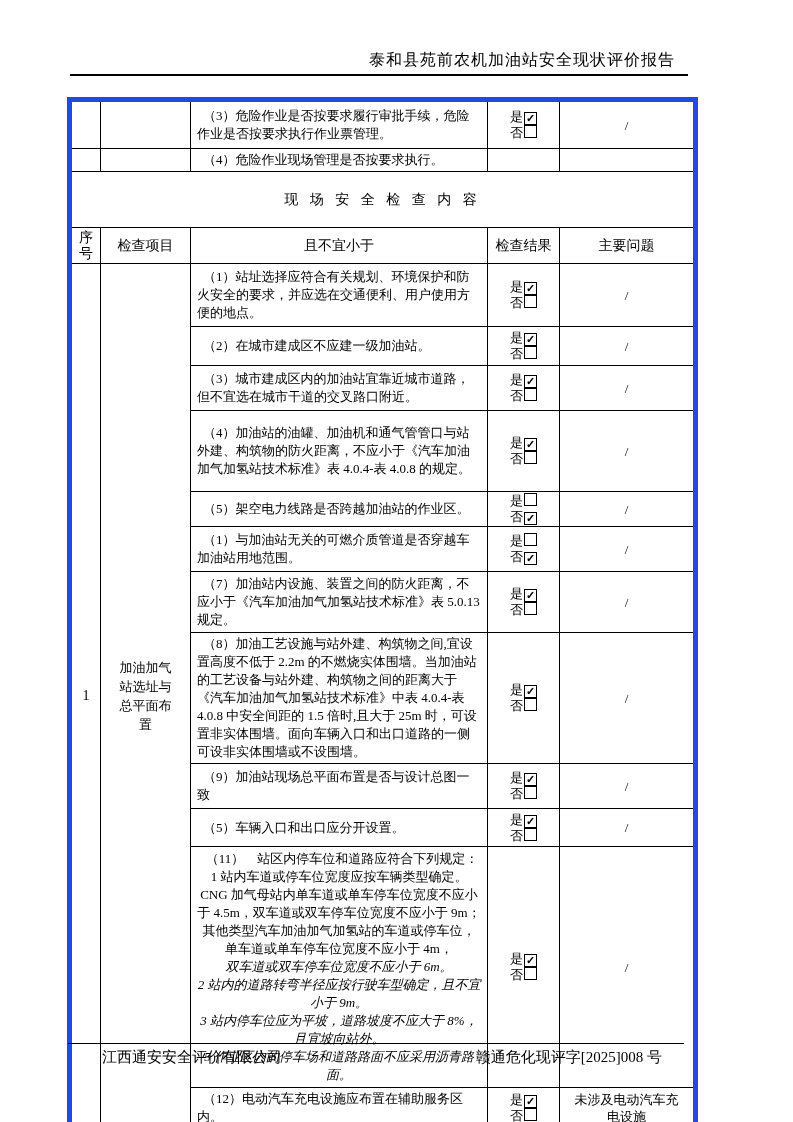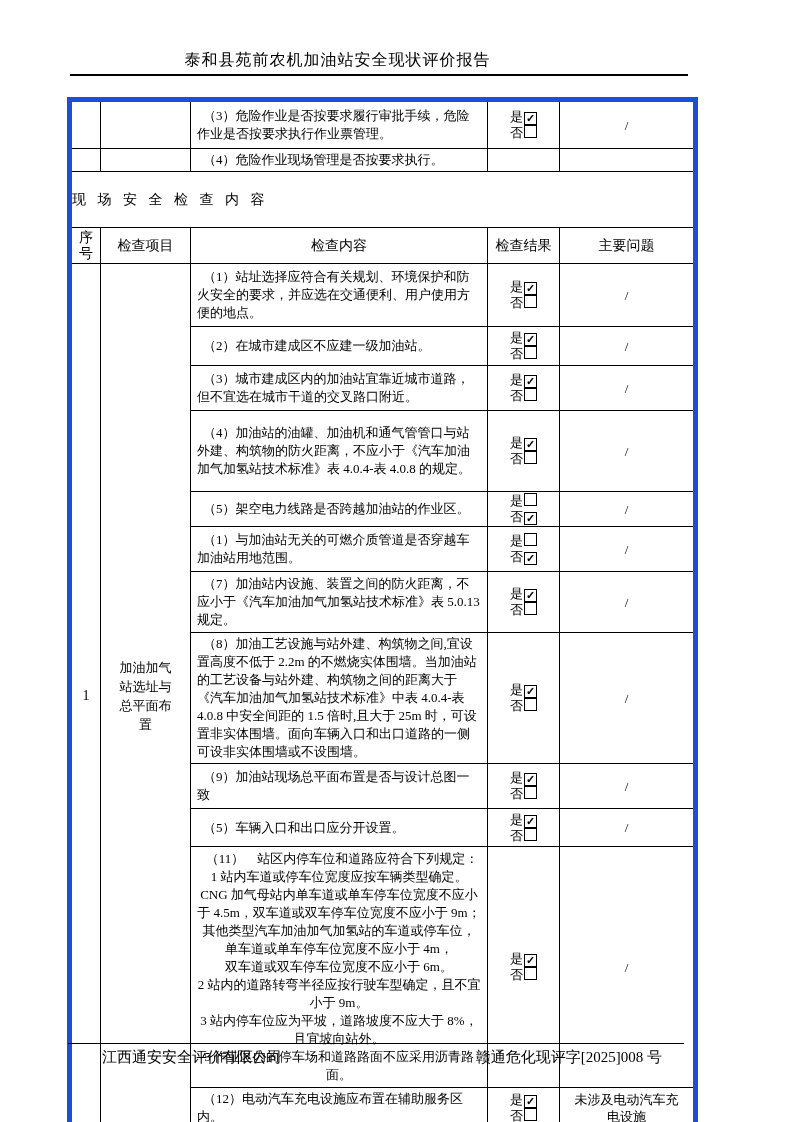"泰和县苑前农机加油站安全现状评价报告" .doc-title { text-align: center -> right }
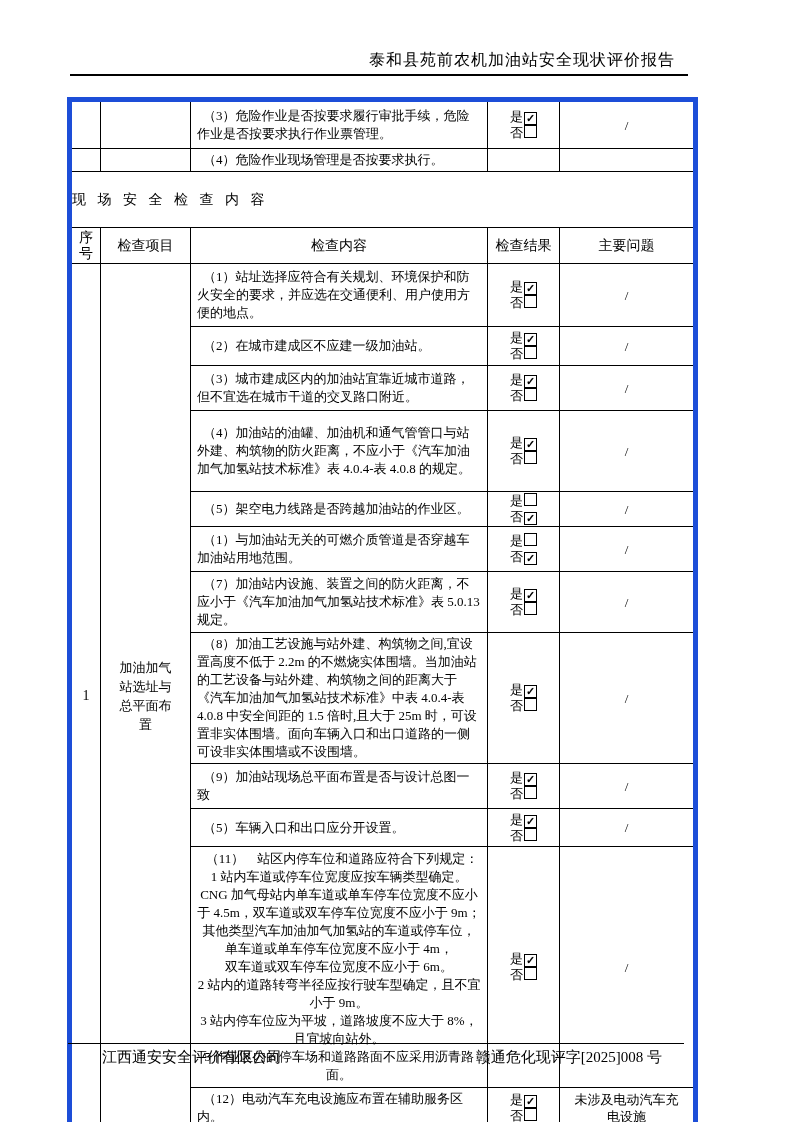"现 场 安 全 检" .section td { text-align: none -> center }
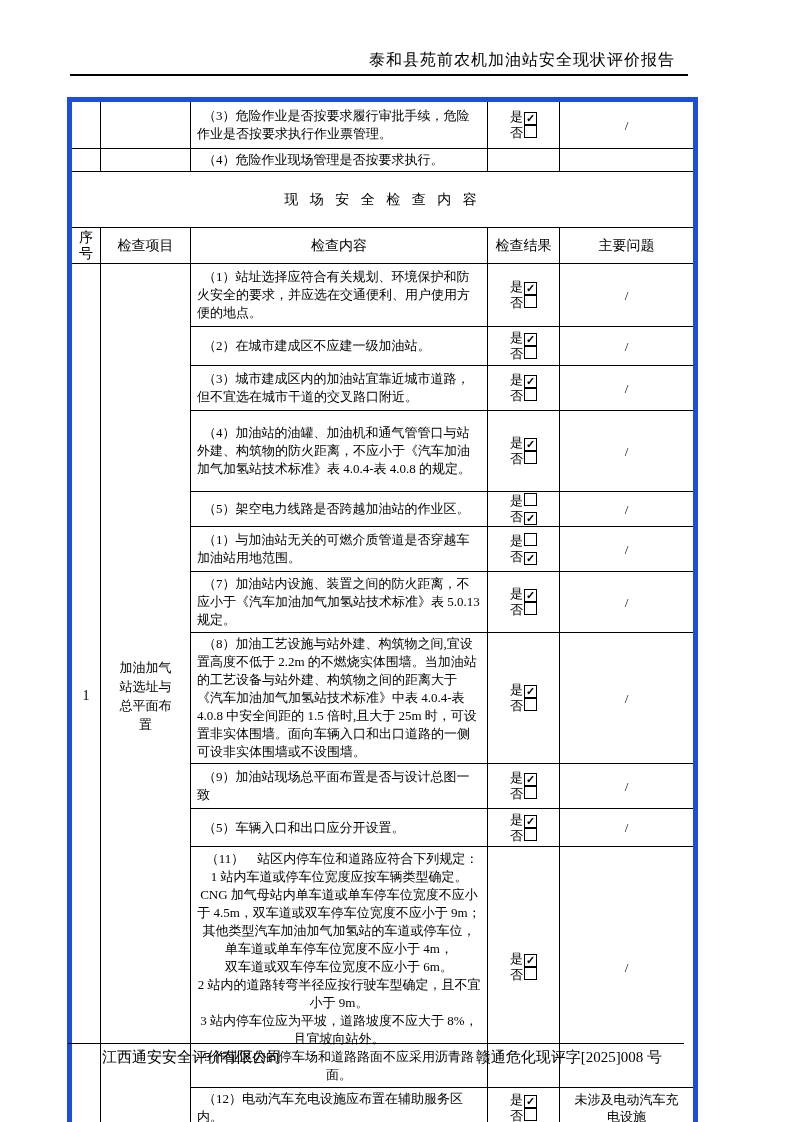"检查内容" td { text: 检查内容 -> 且不宜小于 }
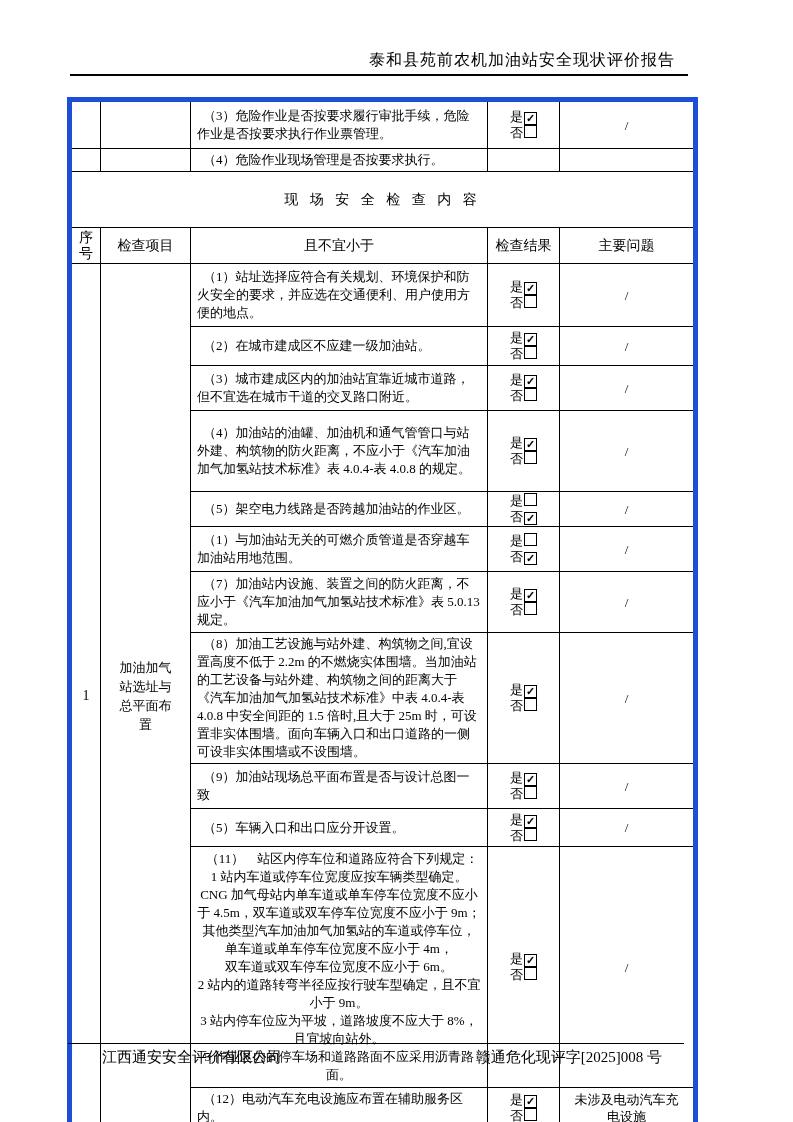"双车道或双车停车位宽度不应小于 6m。" .content .ln-c { font-style: none -> italic }
